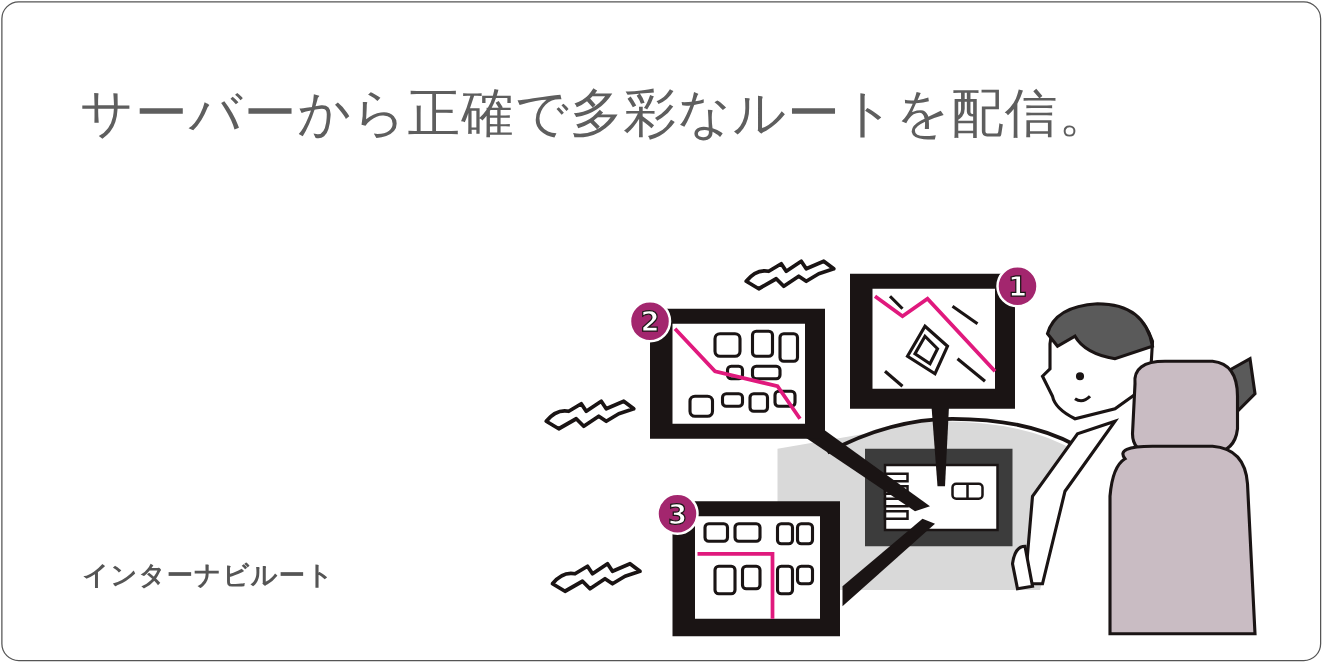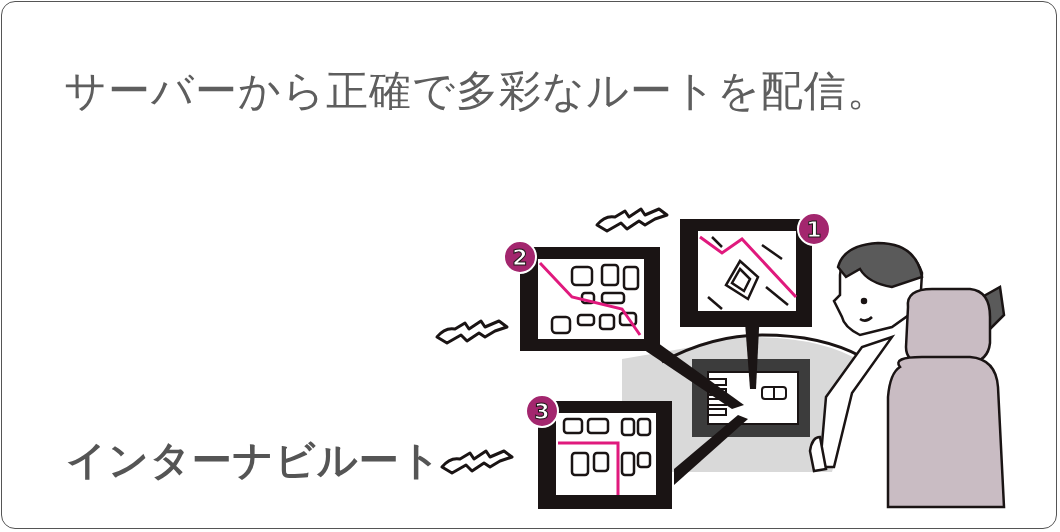"インターナビルート" .feature-label { font-size: 40px -> 21px }
